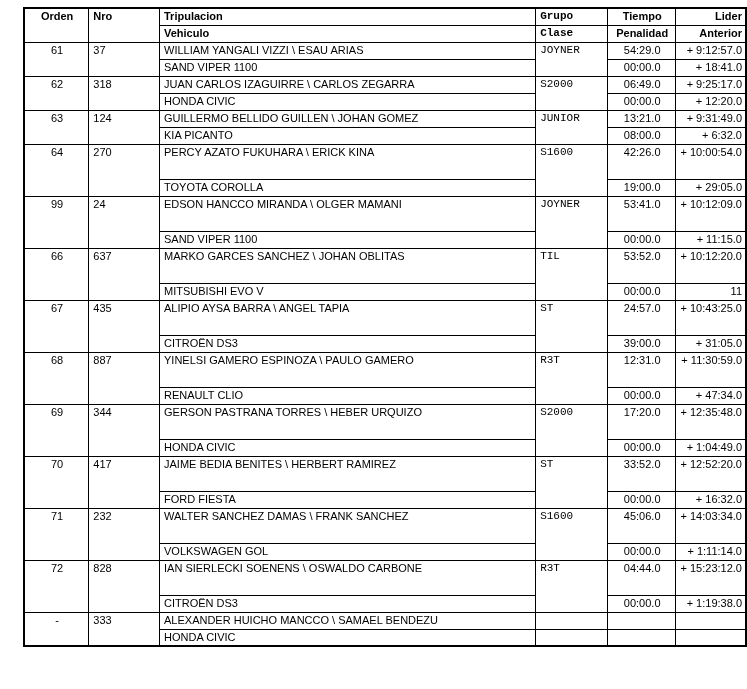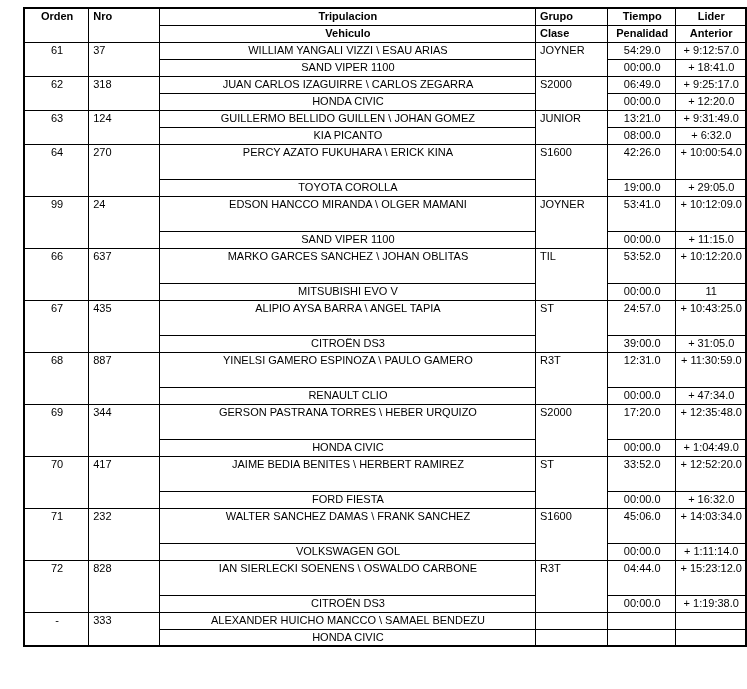"Tripulacion" .c-trip { text-align: center -> left }
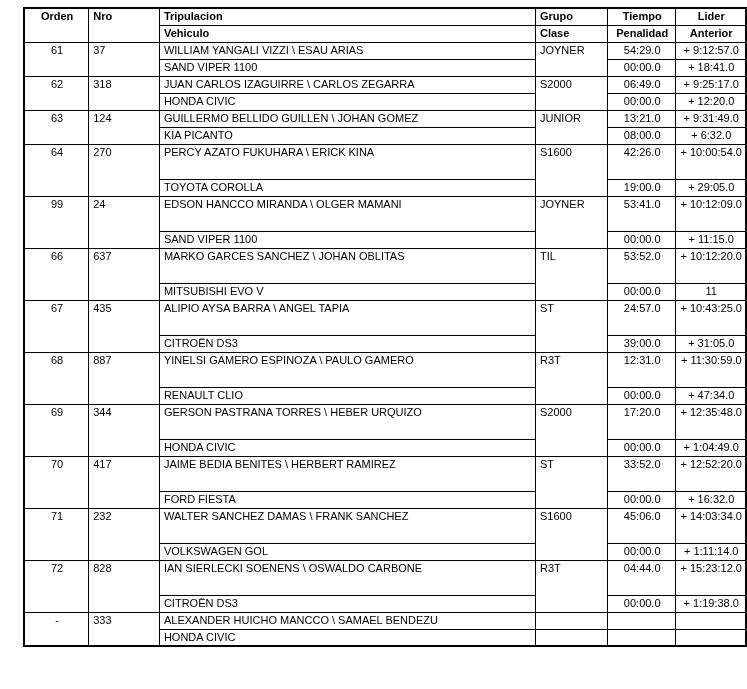"Grupo" .c-grupo { font-family: none -> Liberation Mono, monospace }
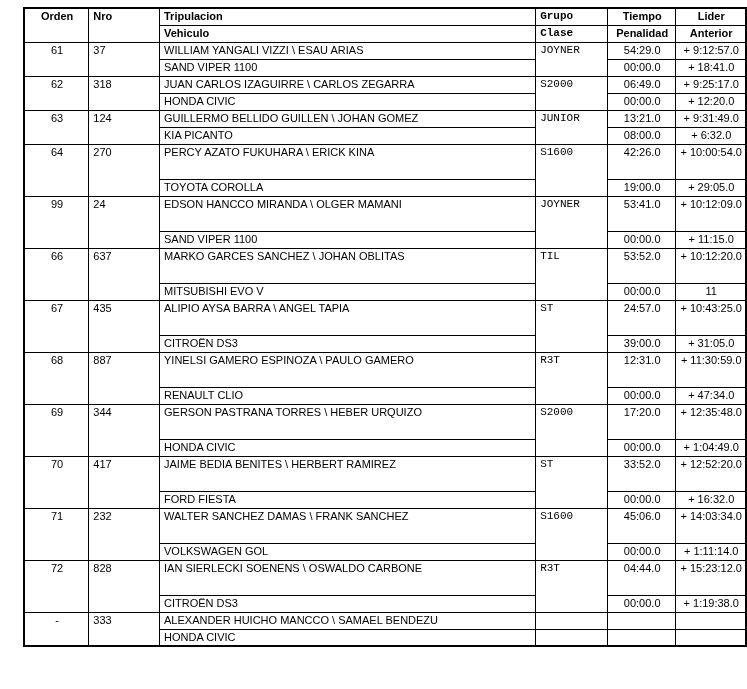"Lider" .c-lider { text-align: center -> right }
